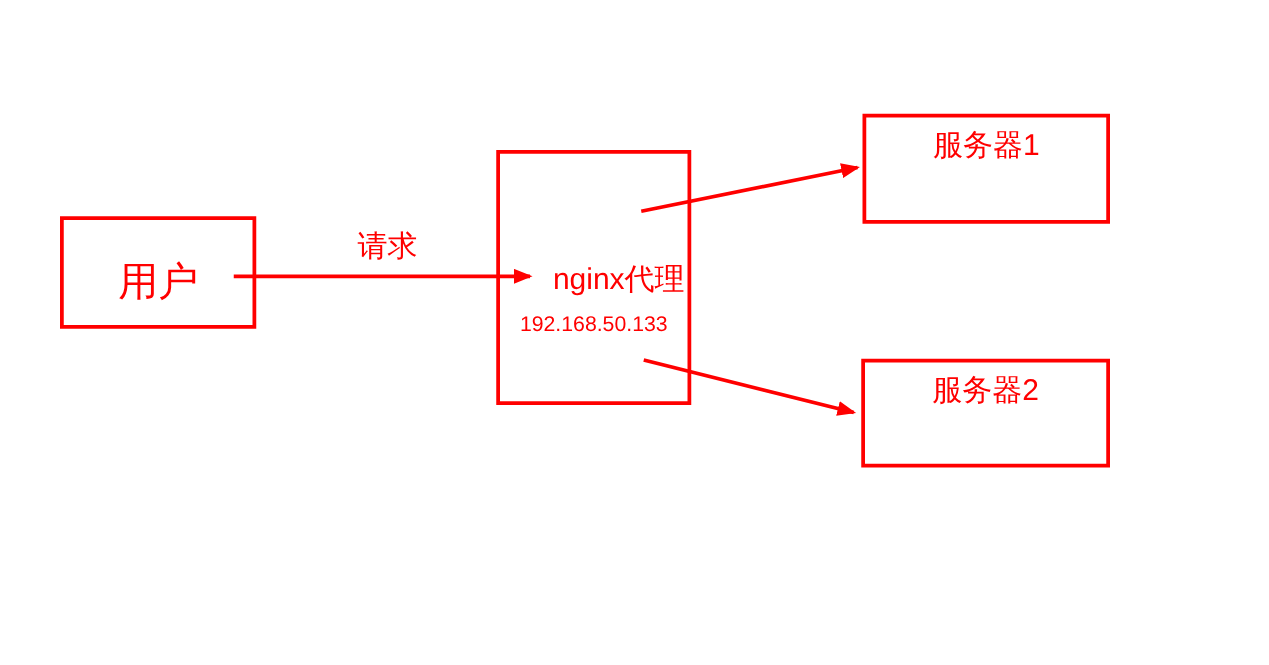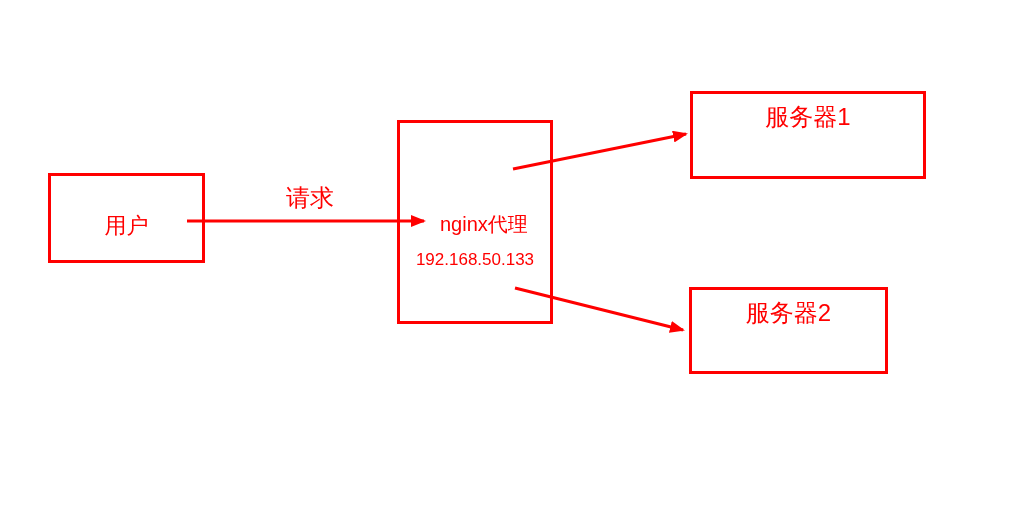"服务器1" .node-server1 { width: 236px -> 198px }
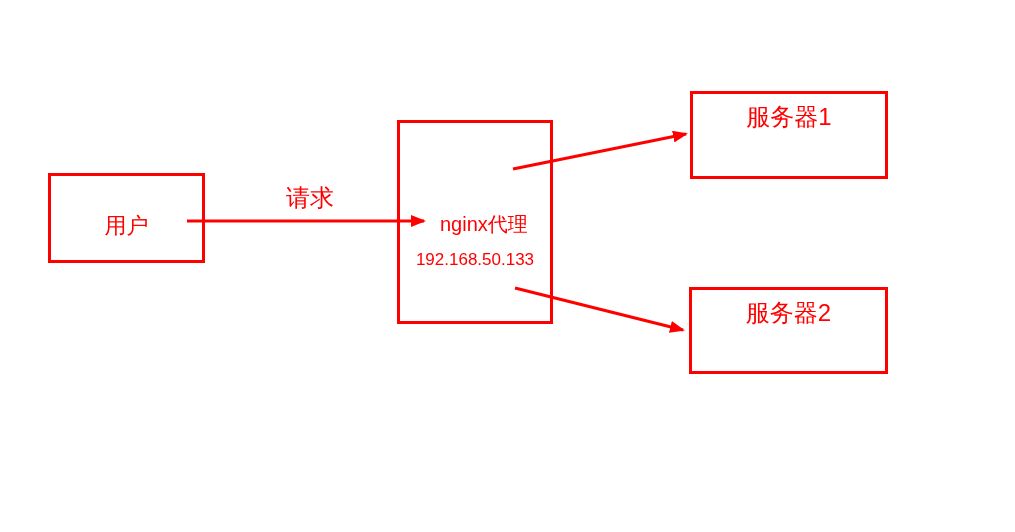"用户" .node-user .node-title { font-size: 22px -> 32px }
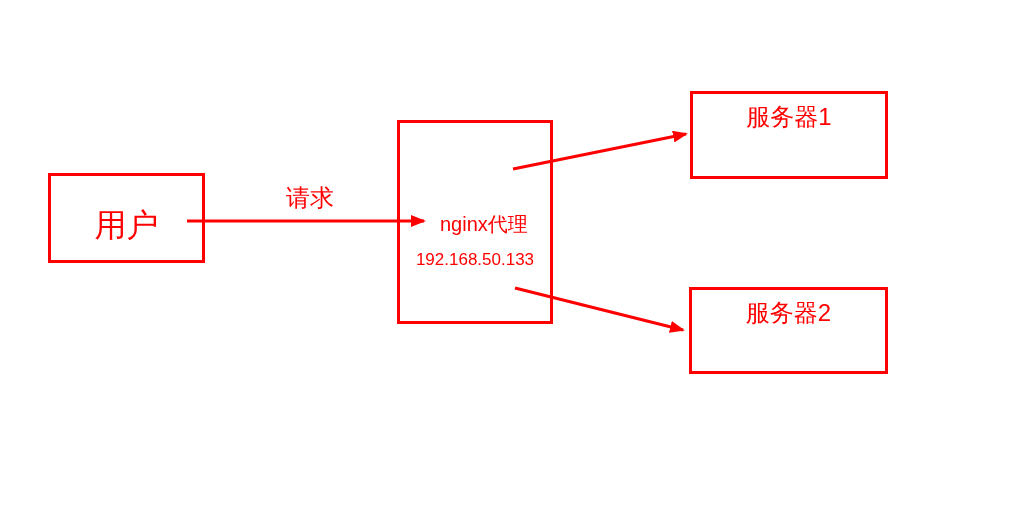"nginx代理" .node-nginx .node-title { font-size: 20px -> 24px; text-align: none -> center }
